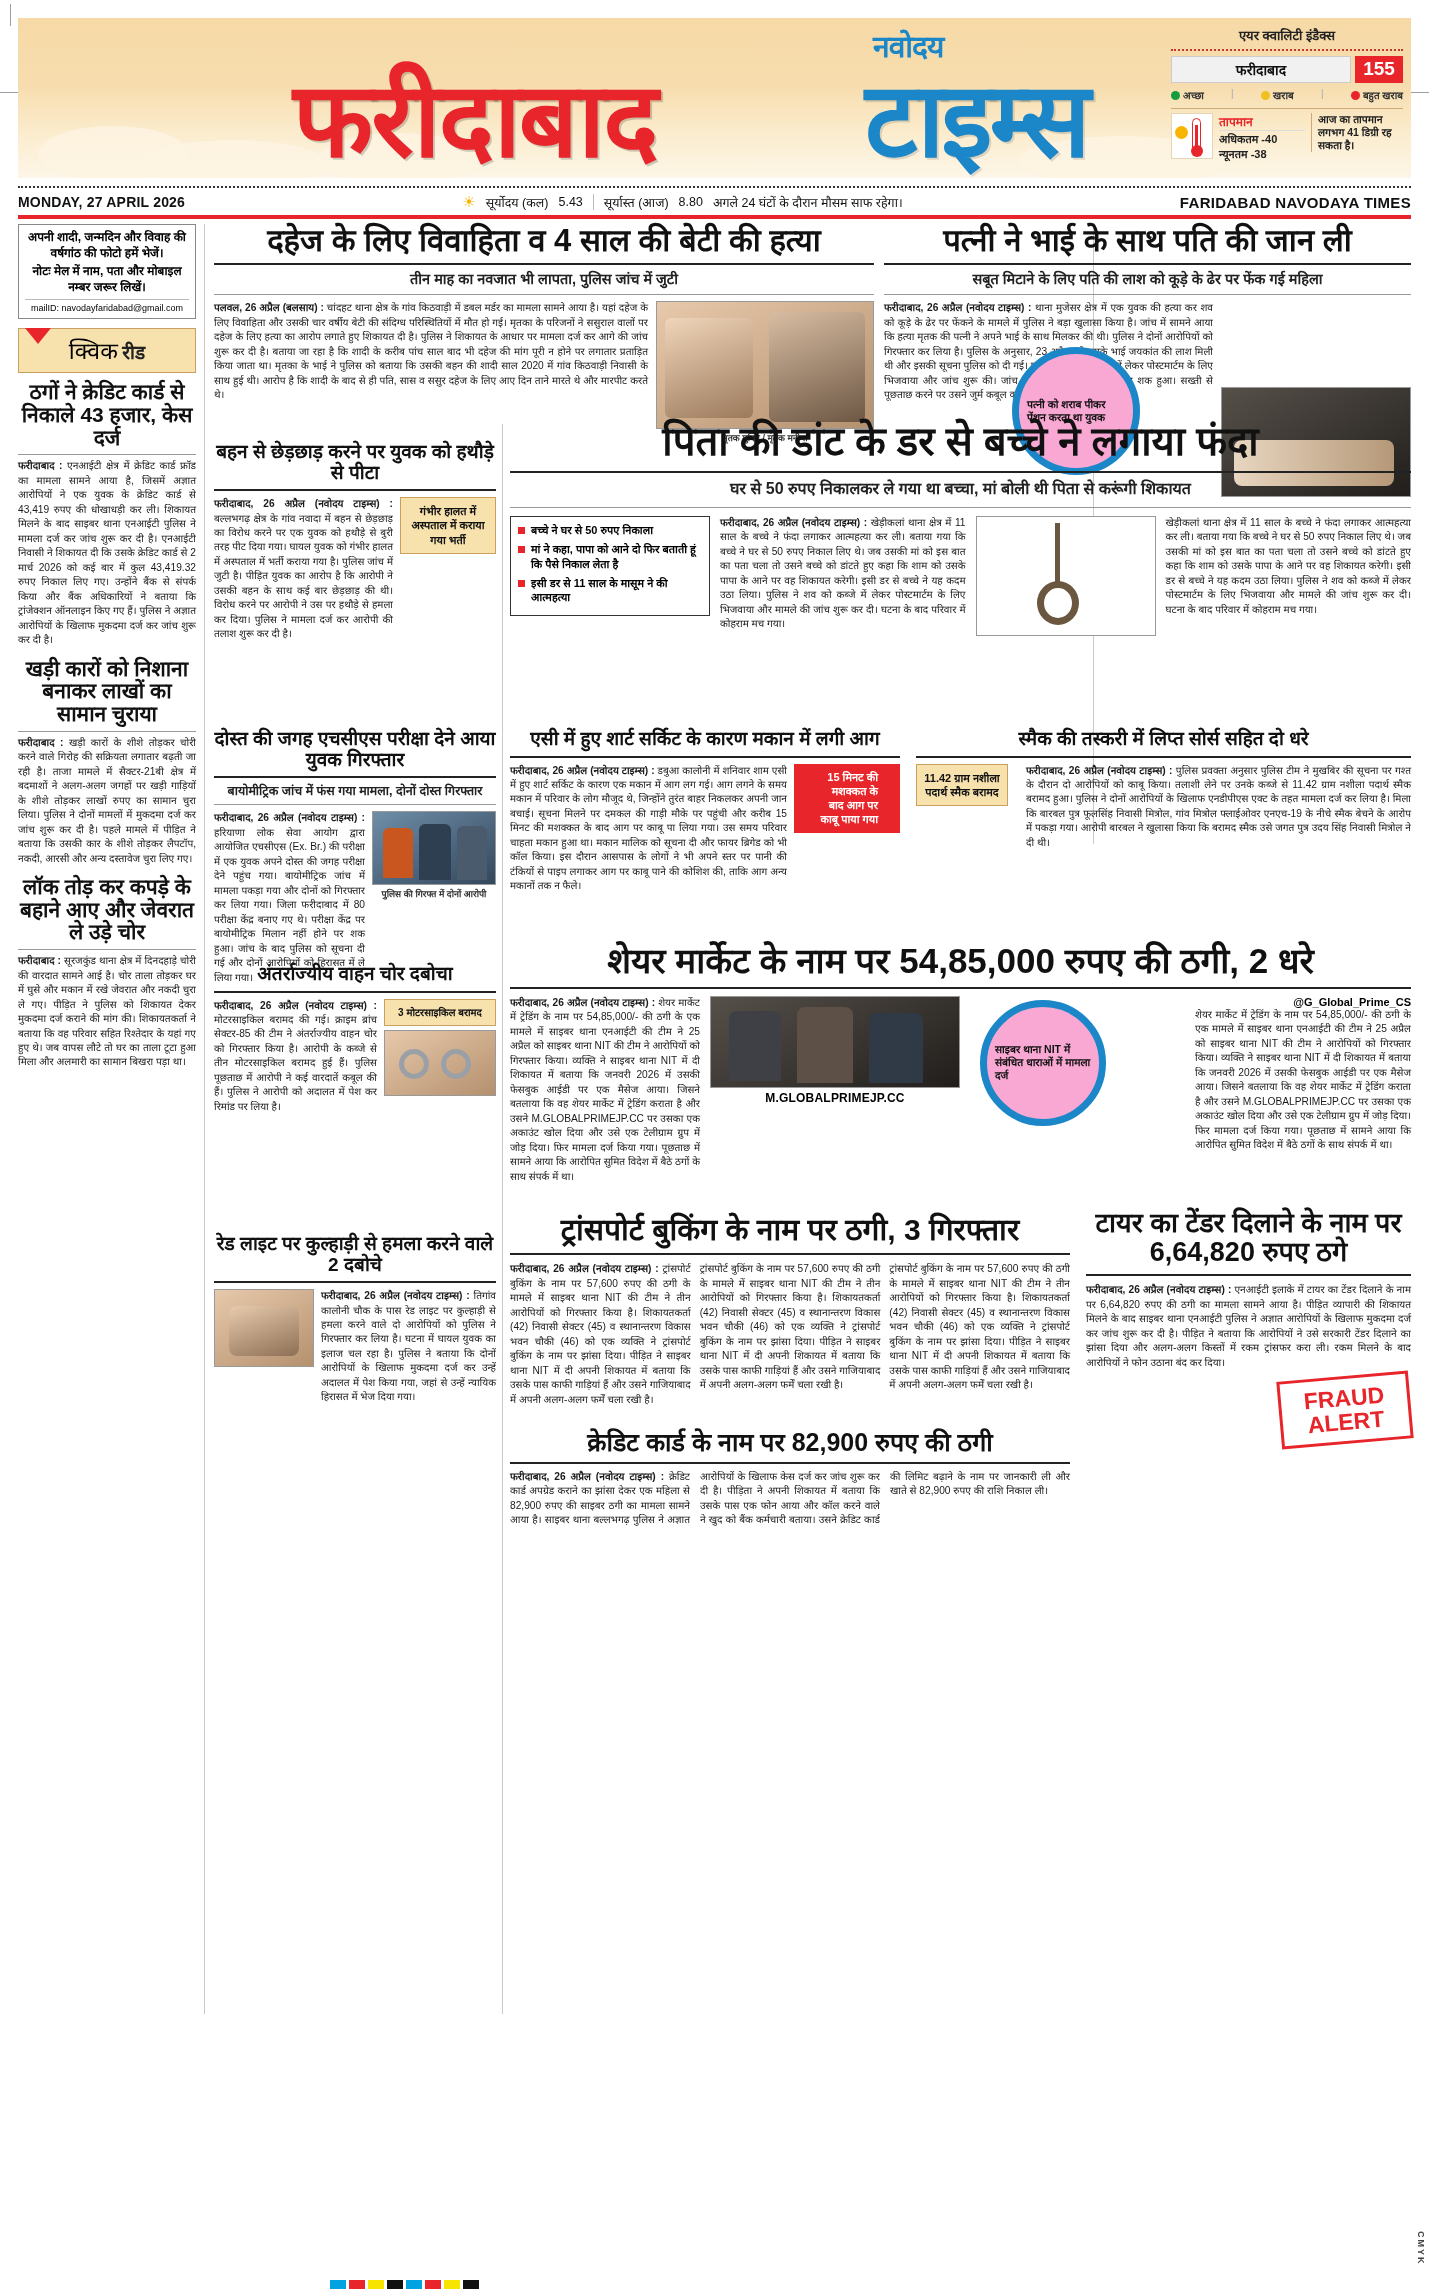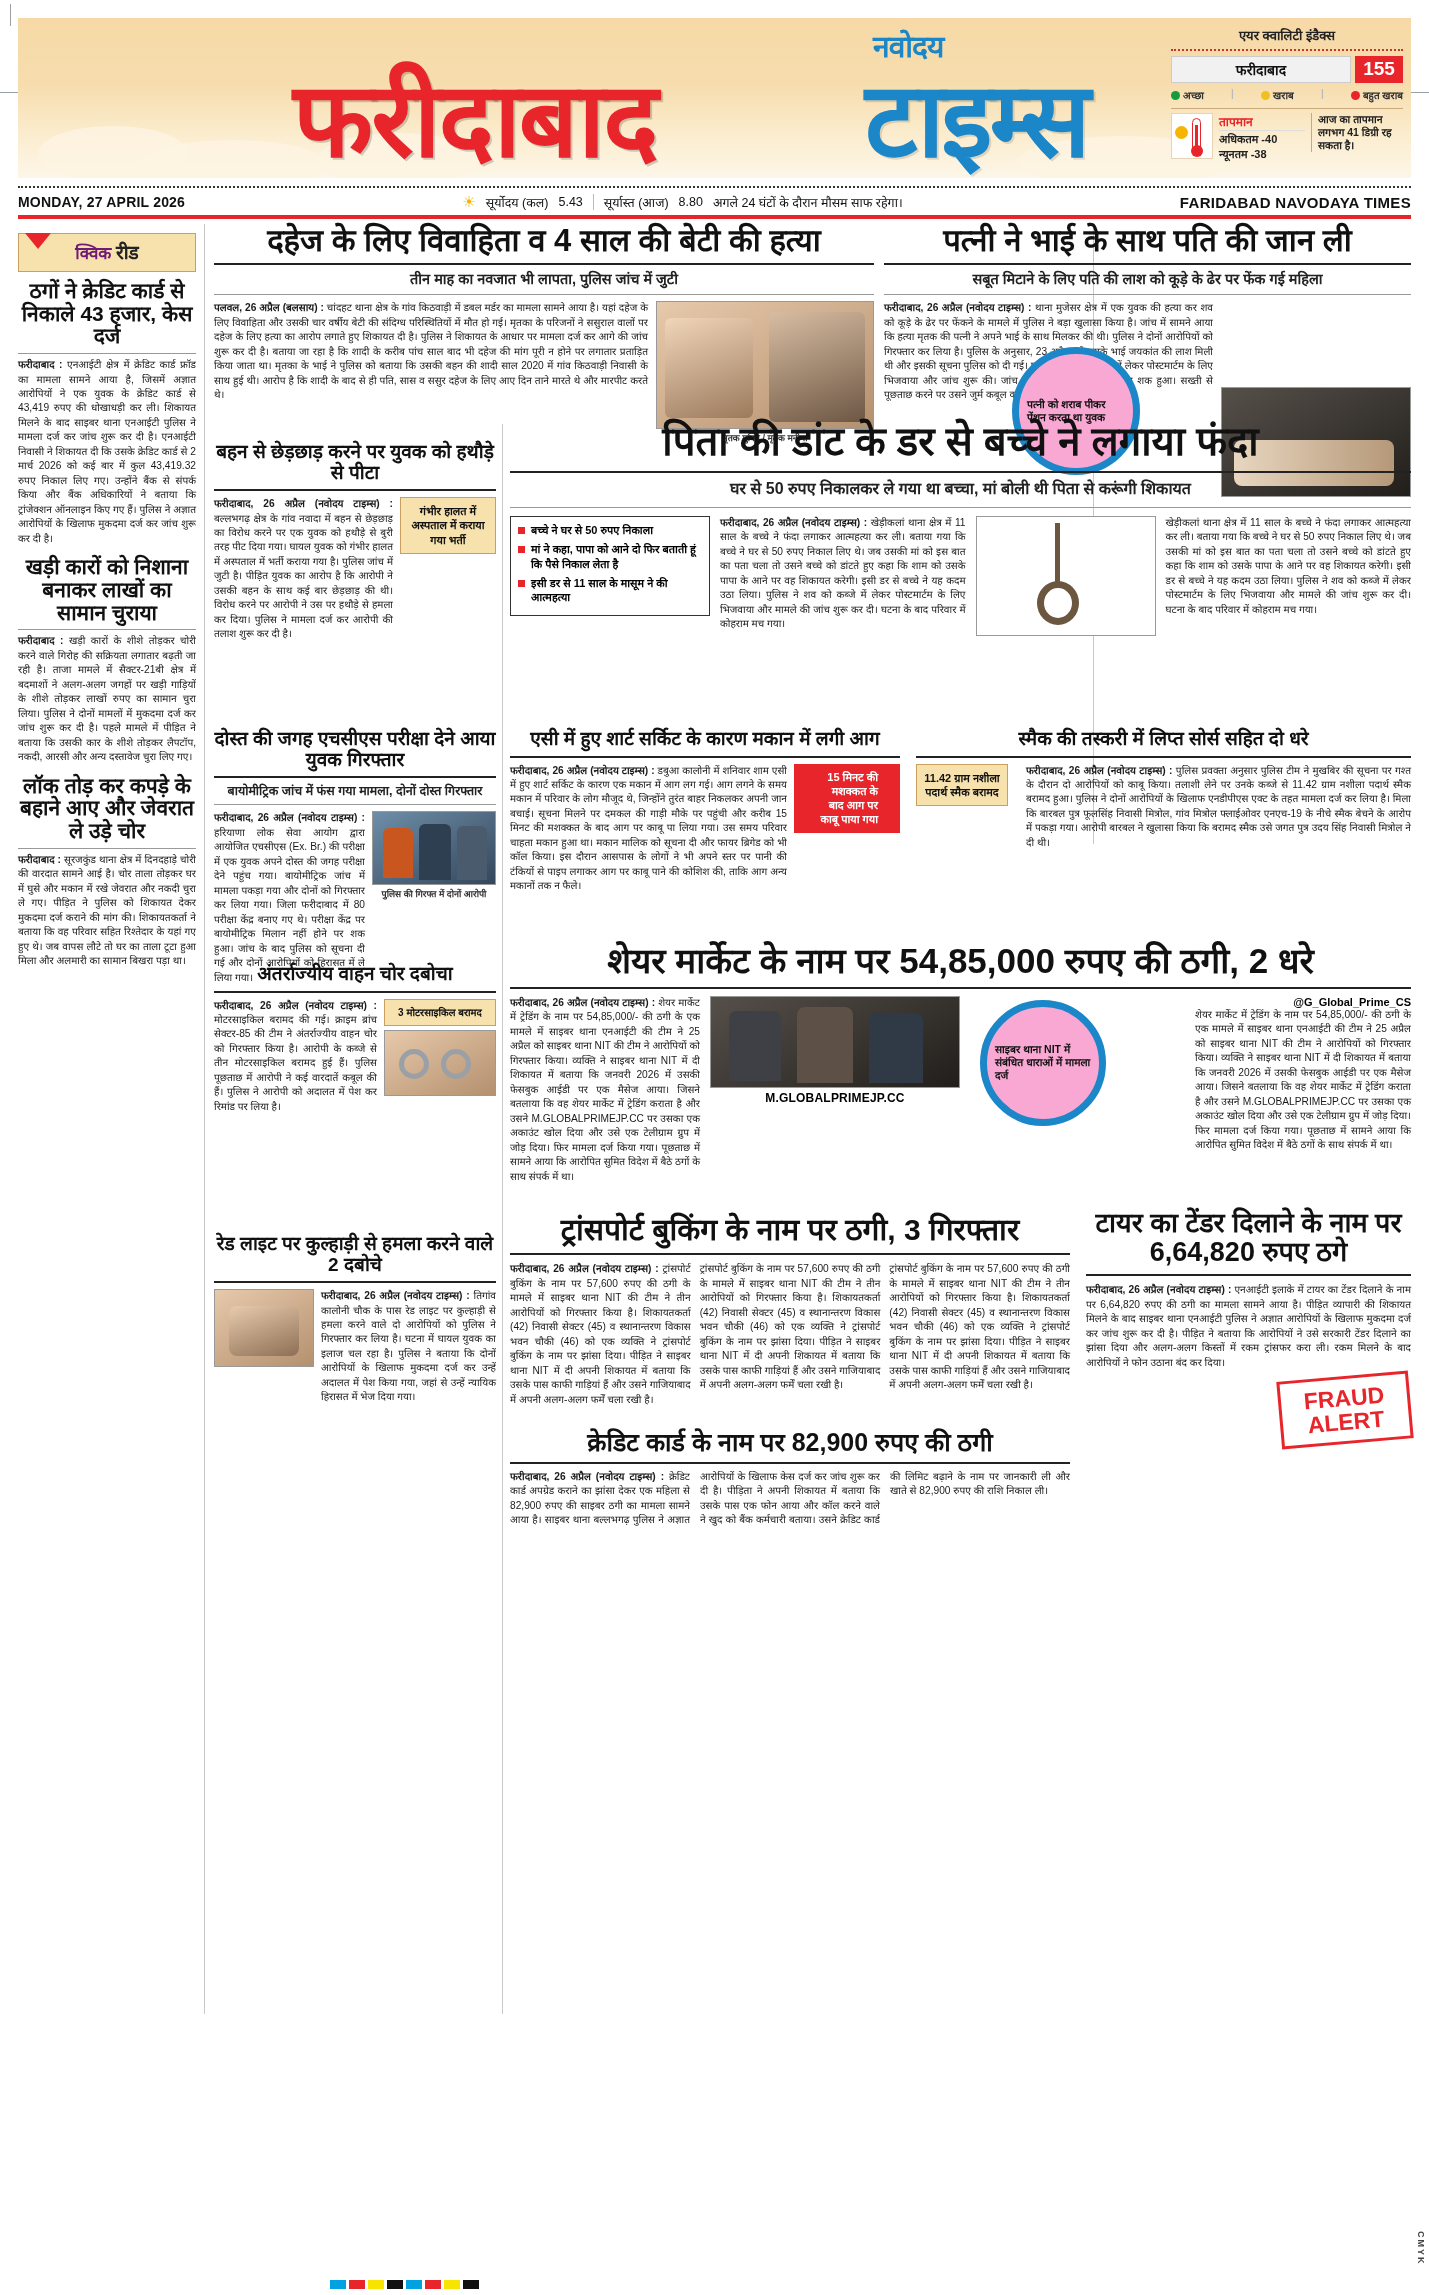"अपनी शादी, जन्मदिन और विवाह" div.notebox { html: none -> <div> <div>अपनी शादी, जन्मदिन और विवाह की वर्षगांठ की फोटो हमें भेजें।</div> <div>नोटः मेल में नाम, पता और मोबाइल नम्बर जरूर लिखें।</div> <div>mailID: navodayfaridabad@gmail.com</div> </div> }
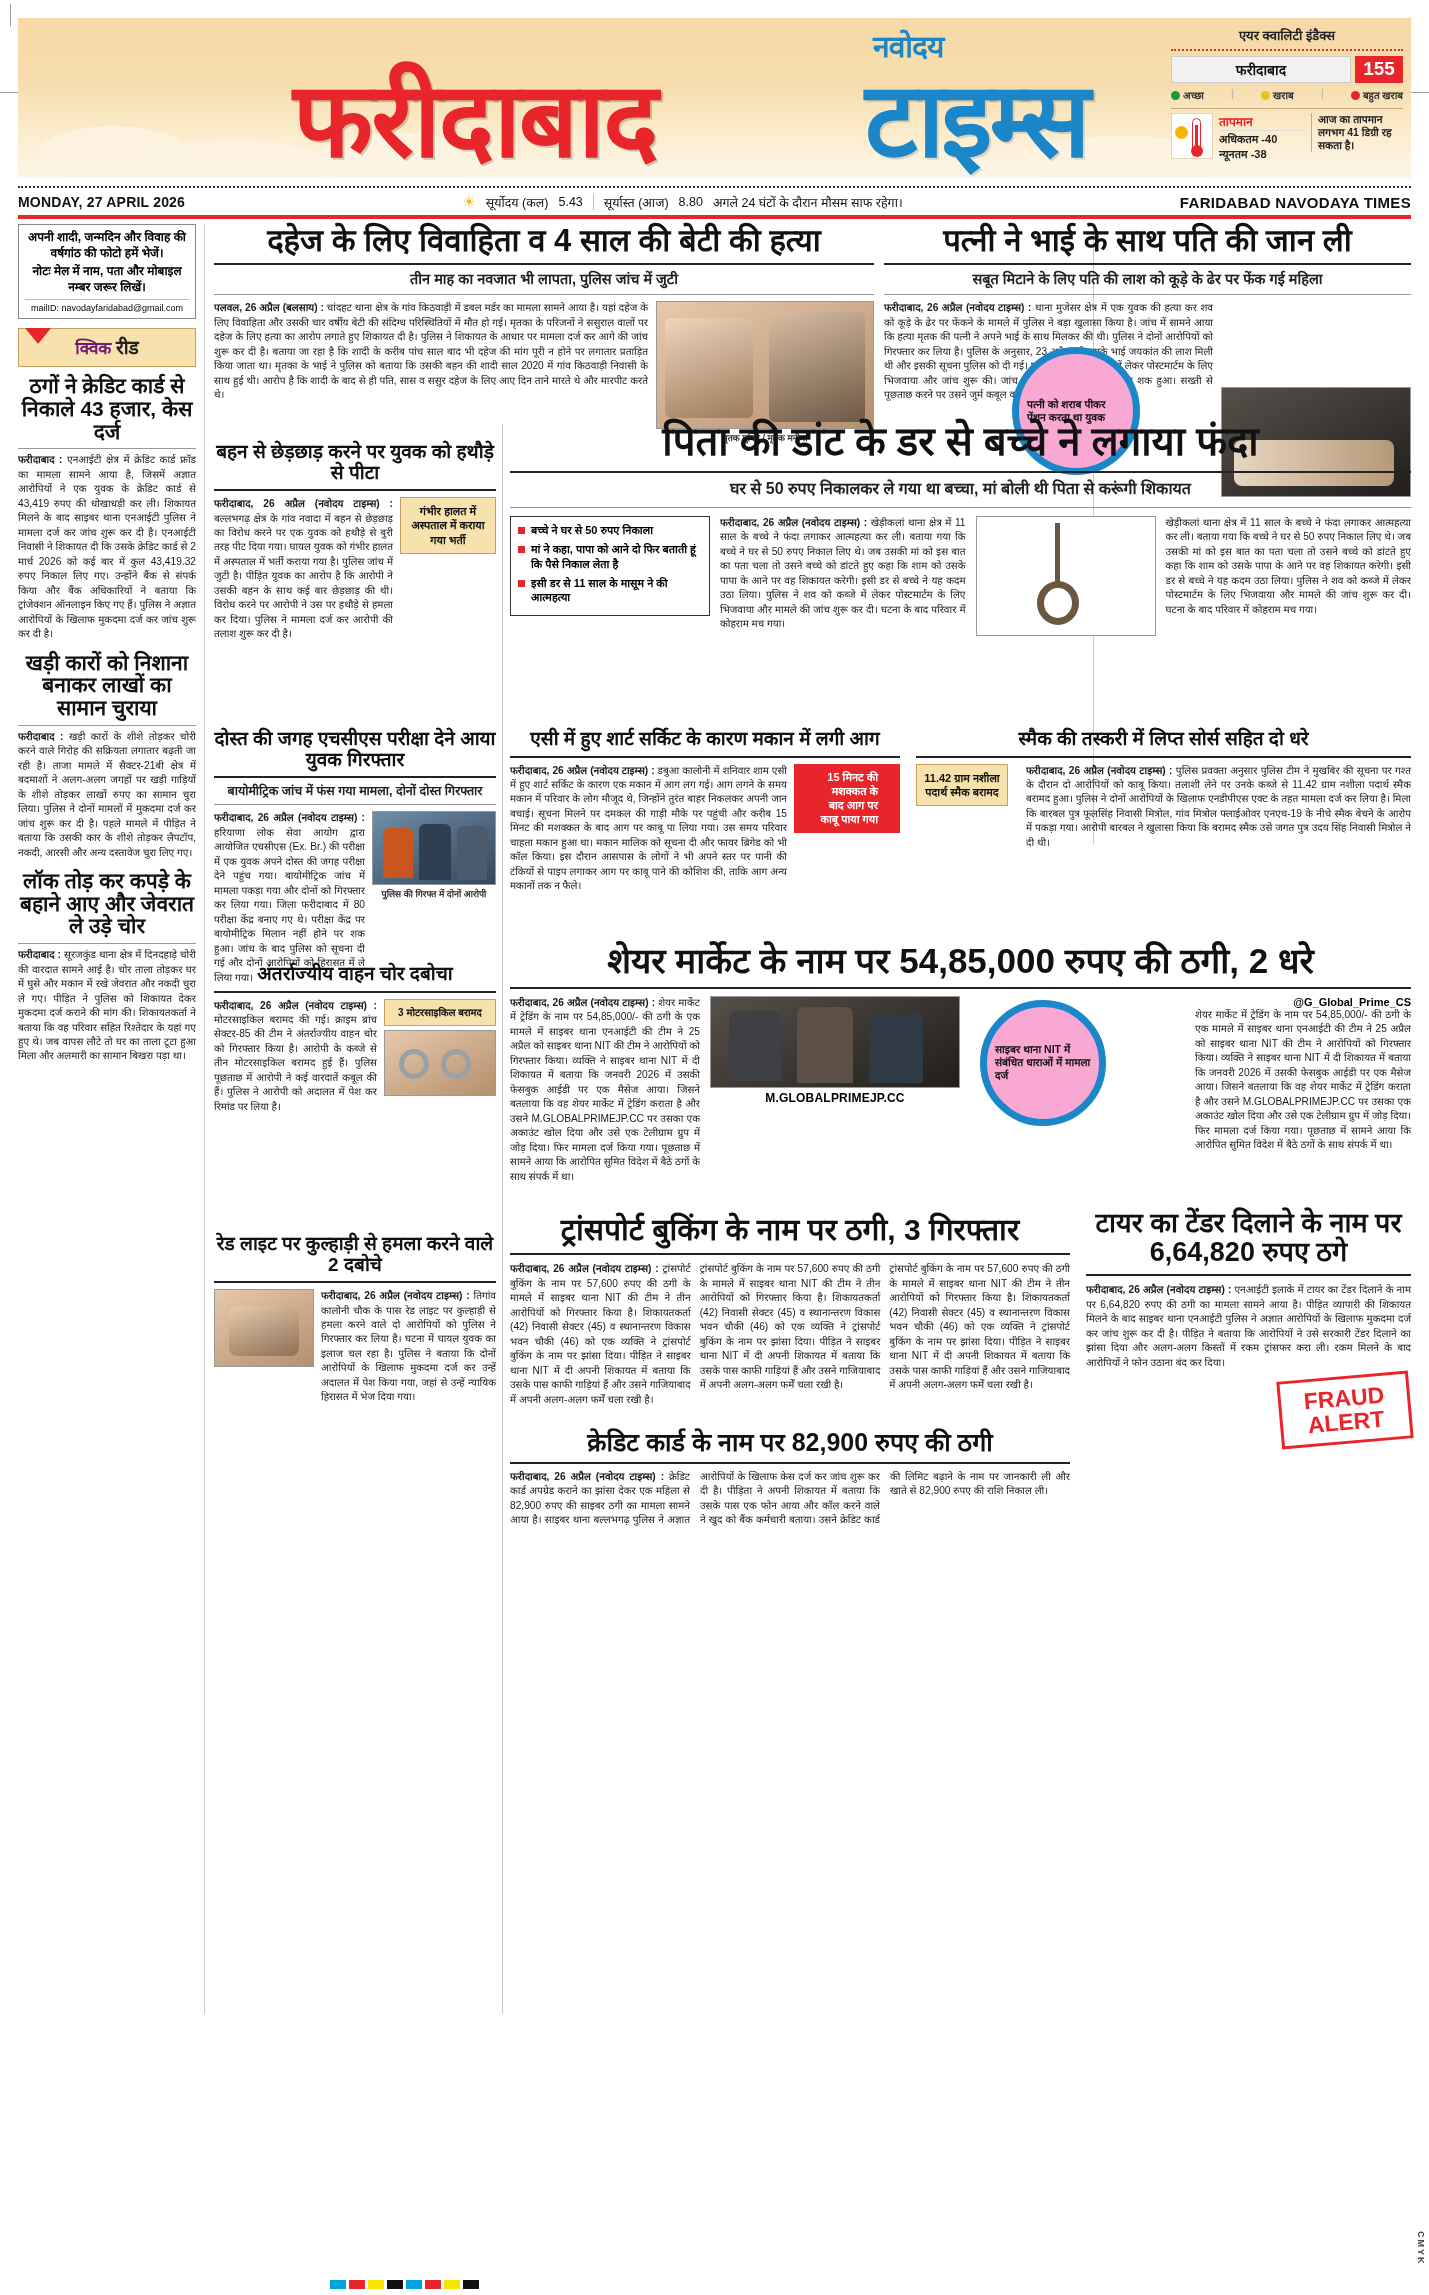"क्विक" .flag .t1 { color: #701a75 -> #000000; font-size: 17px -> 23px; font-weight: bold -> normal }
